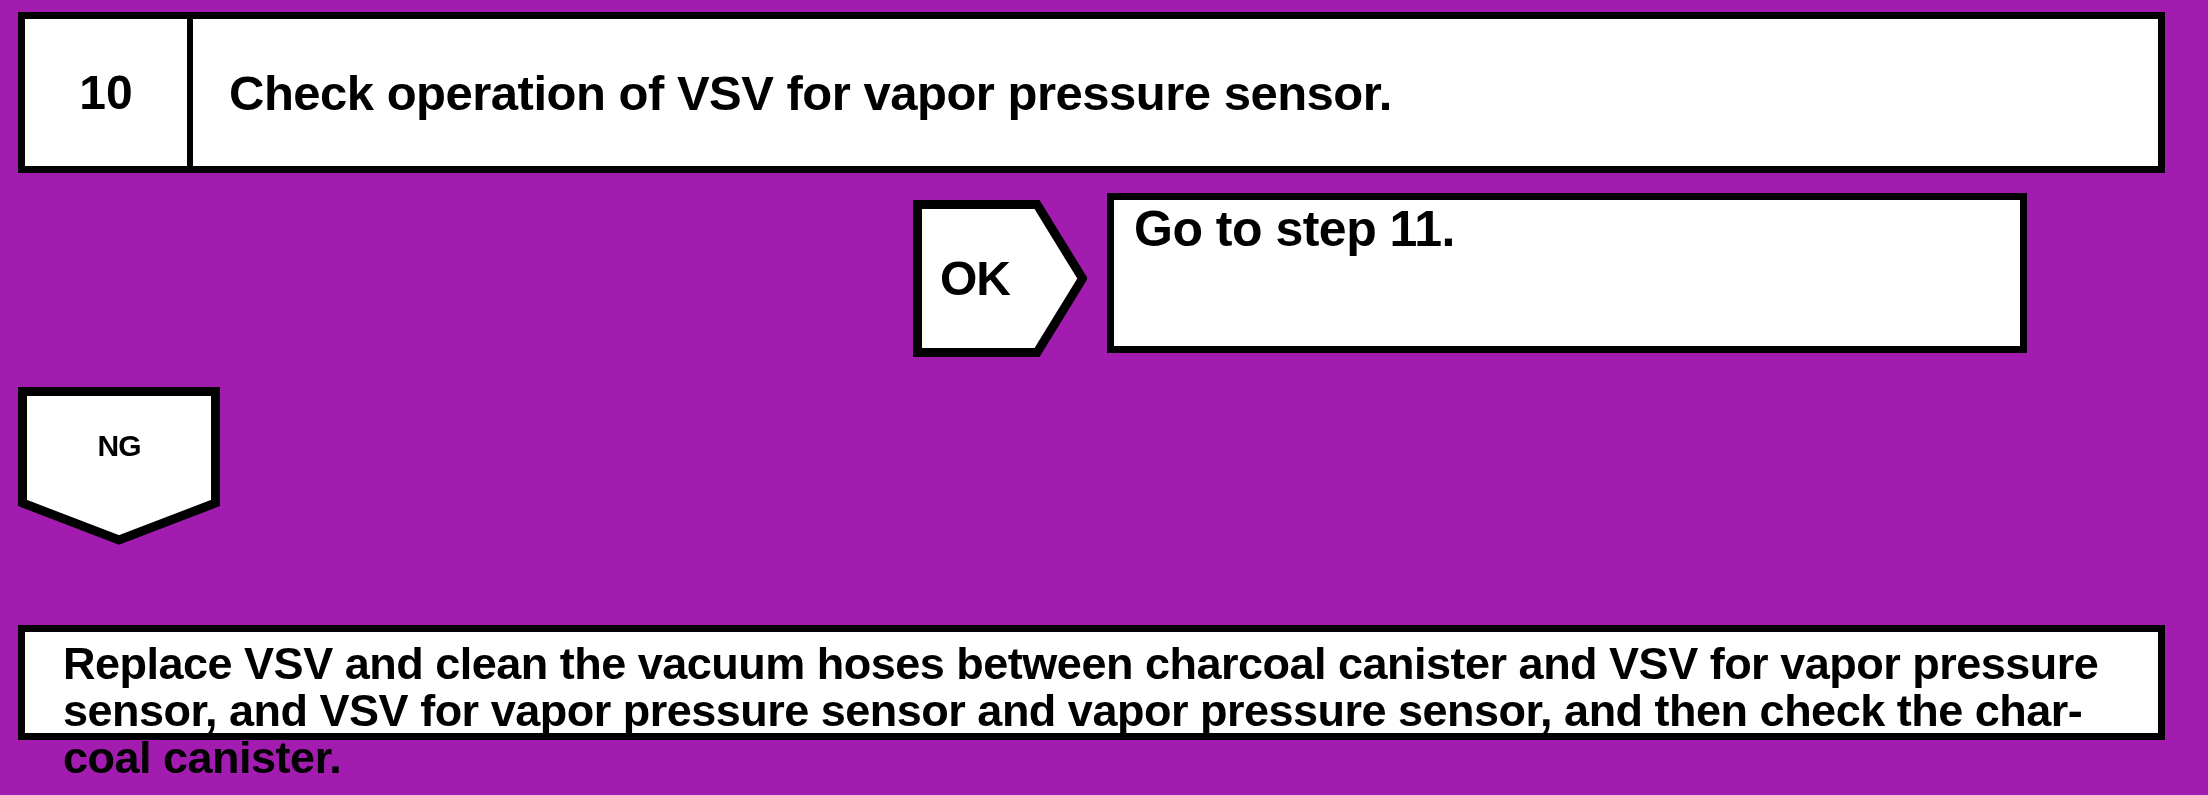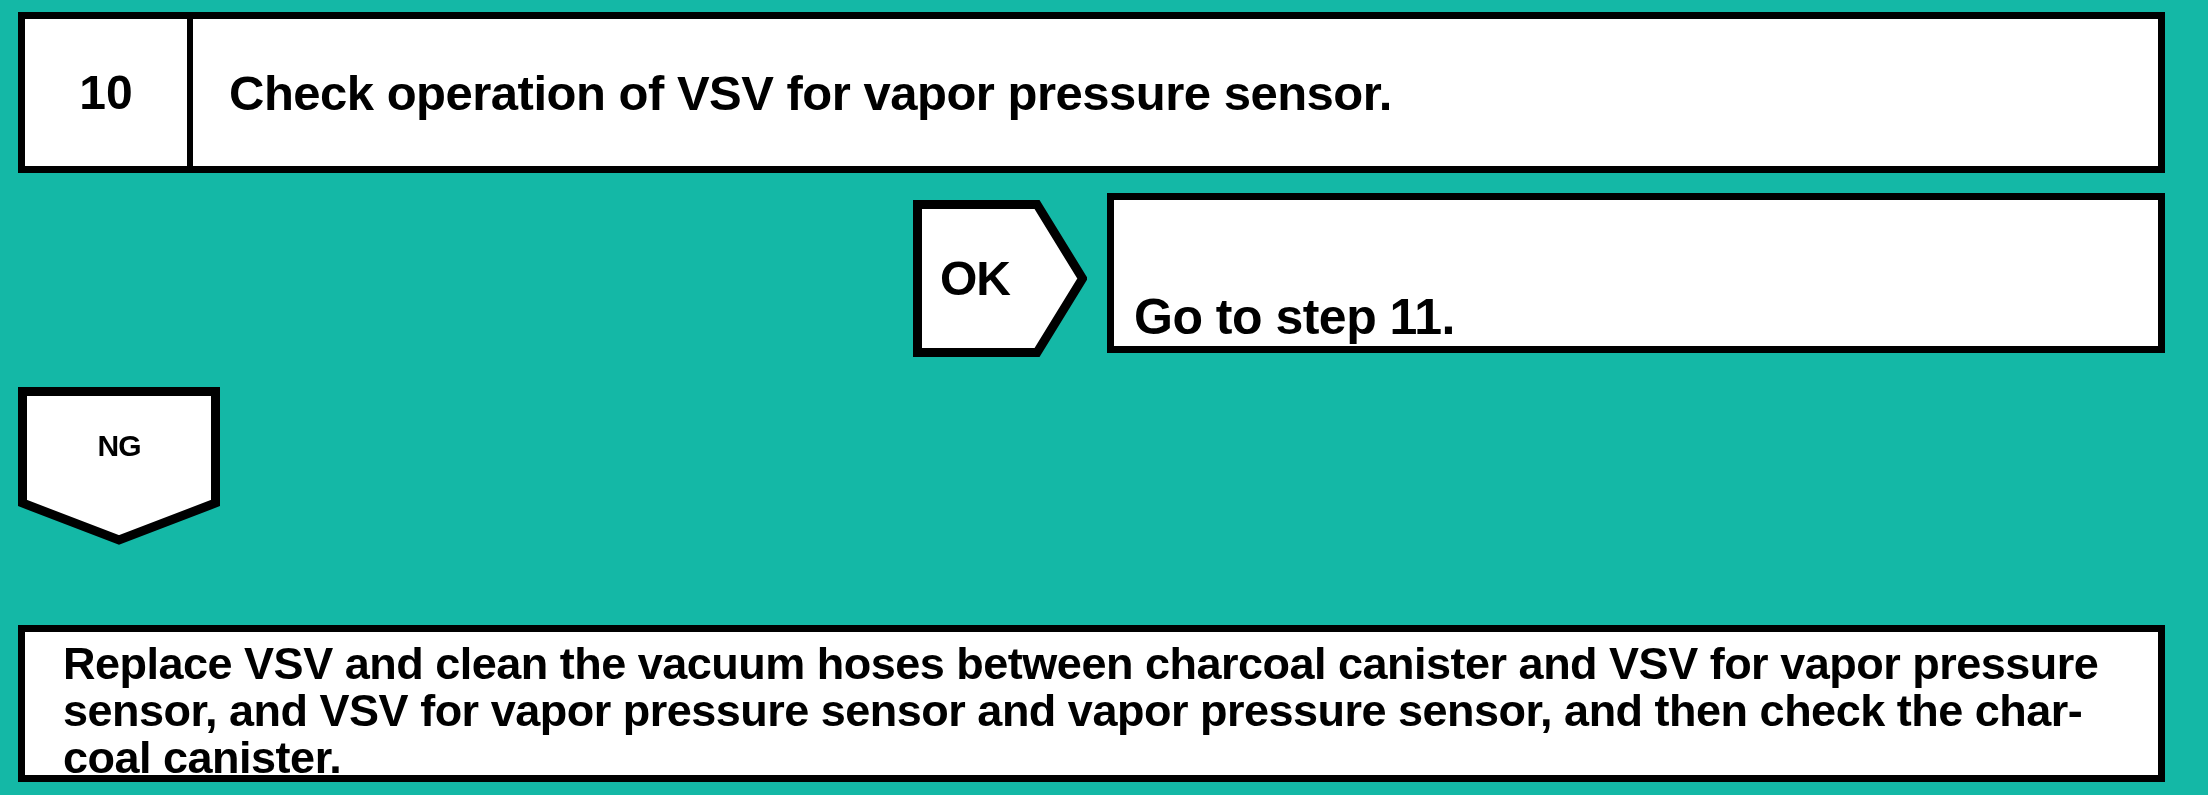"10" .canvas { background: #14b8a6 -> #a21caf }
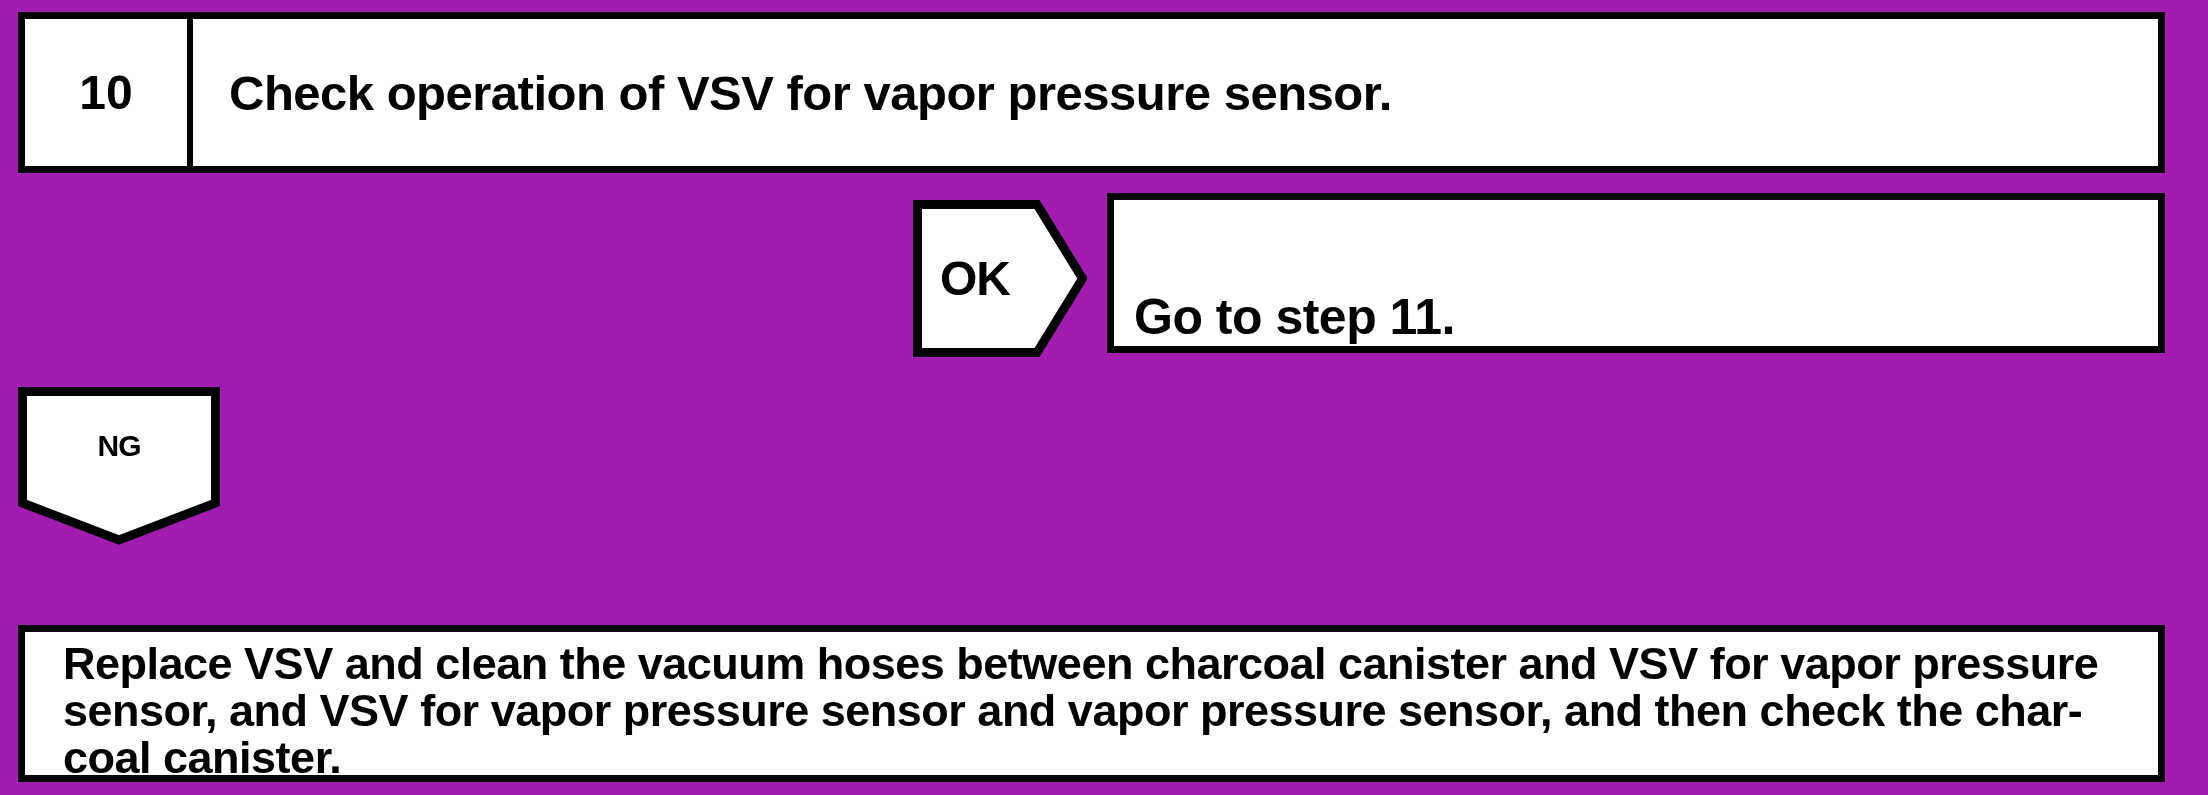"Go to step 11." .go-box { align-items: flex-end -> flex-start; width: 1058px -> 920px }
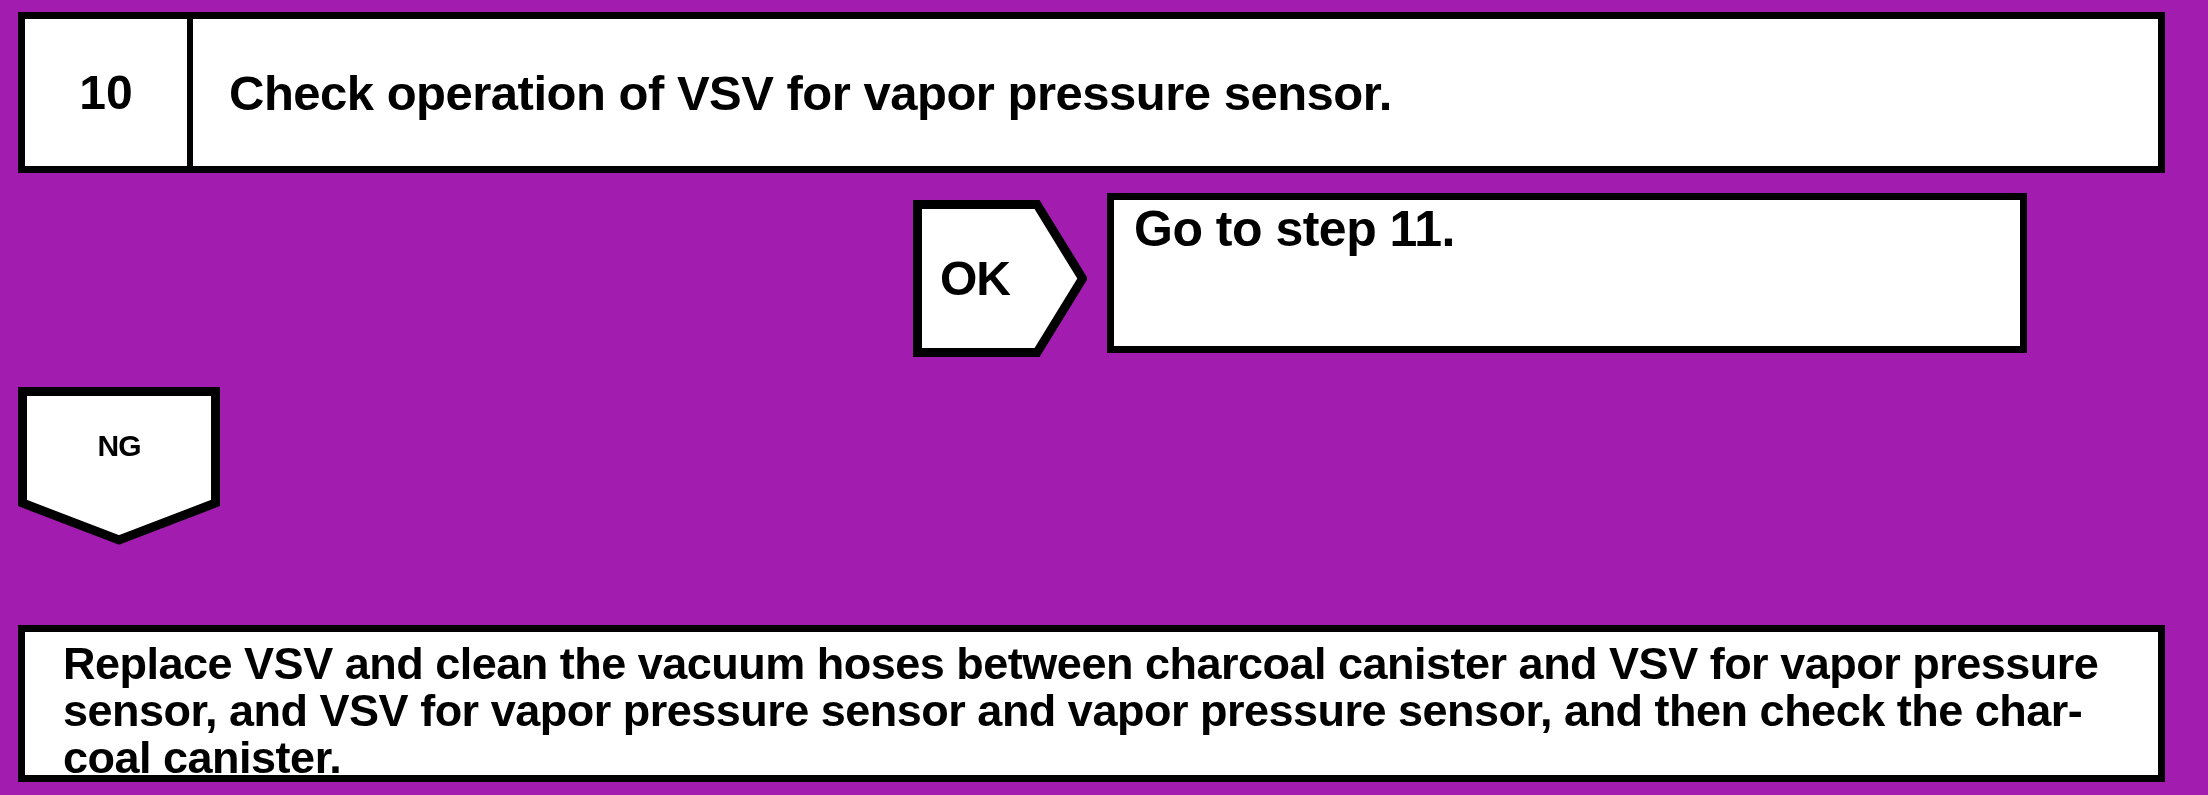"Replace VSV and clean the" .result-box { height: 157px -> 115px }
